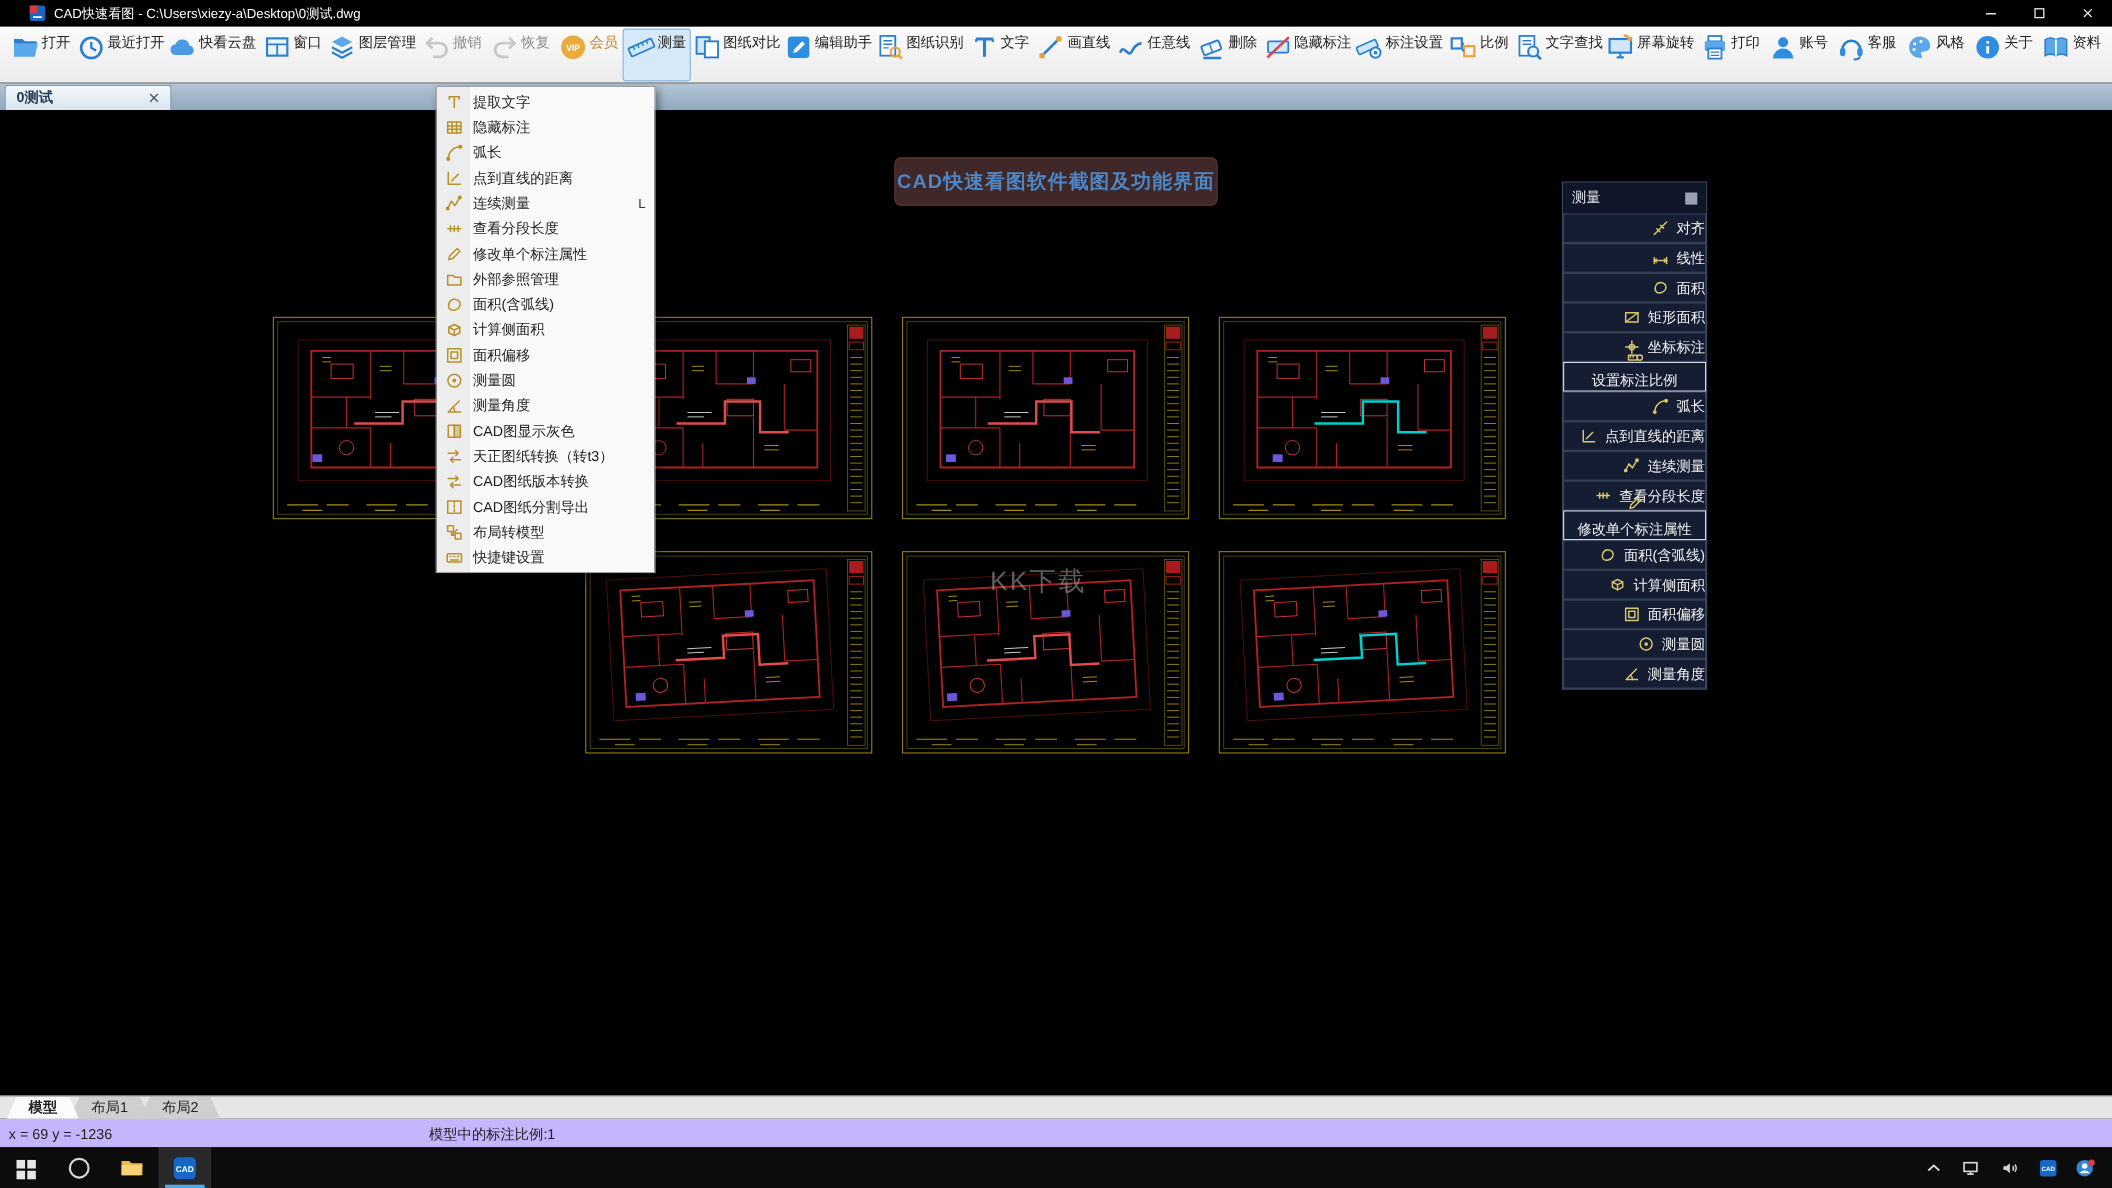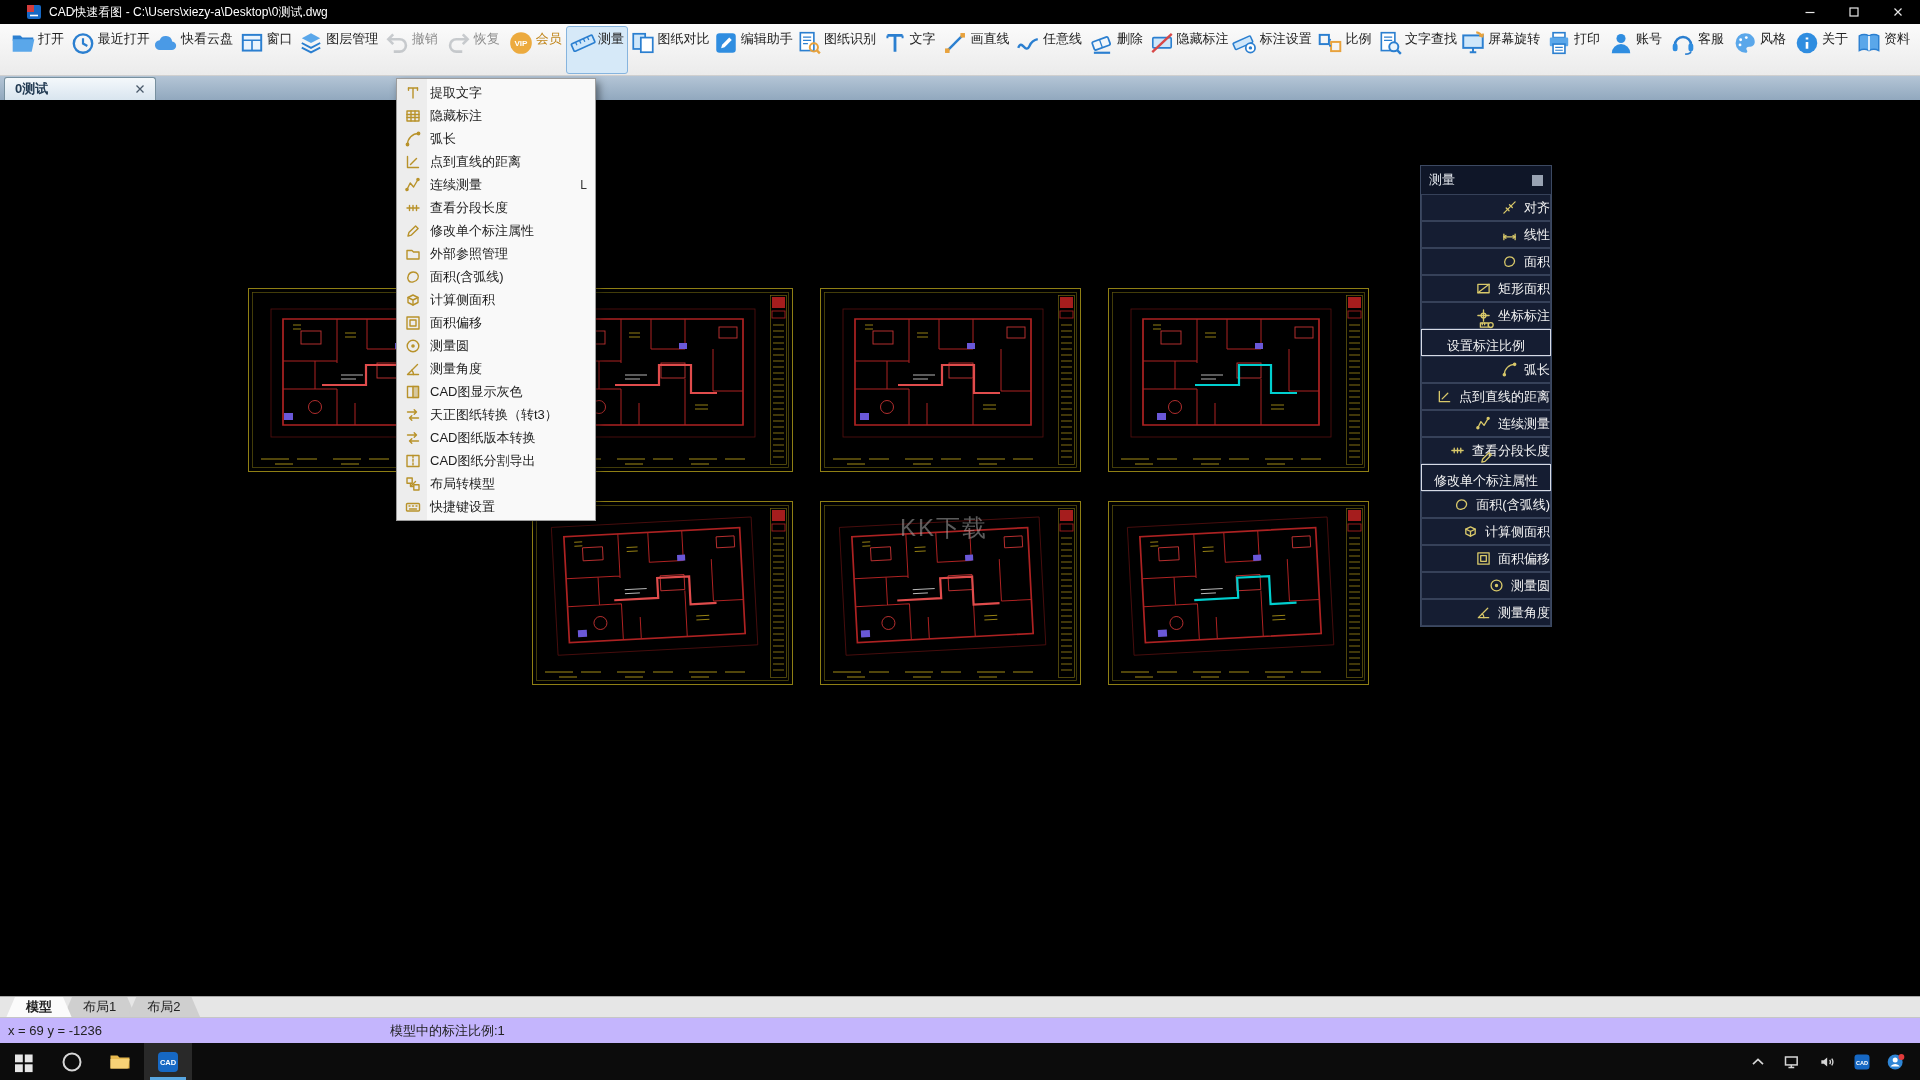"CAD快速看图软件截图及功能界面" div.banner { html: none -> <div>CAD快速看图软件截图及功能界面</div> }
